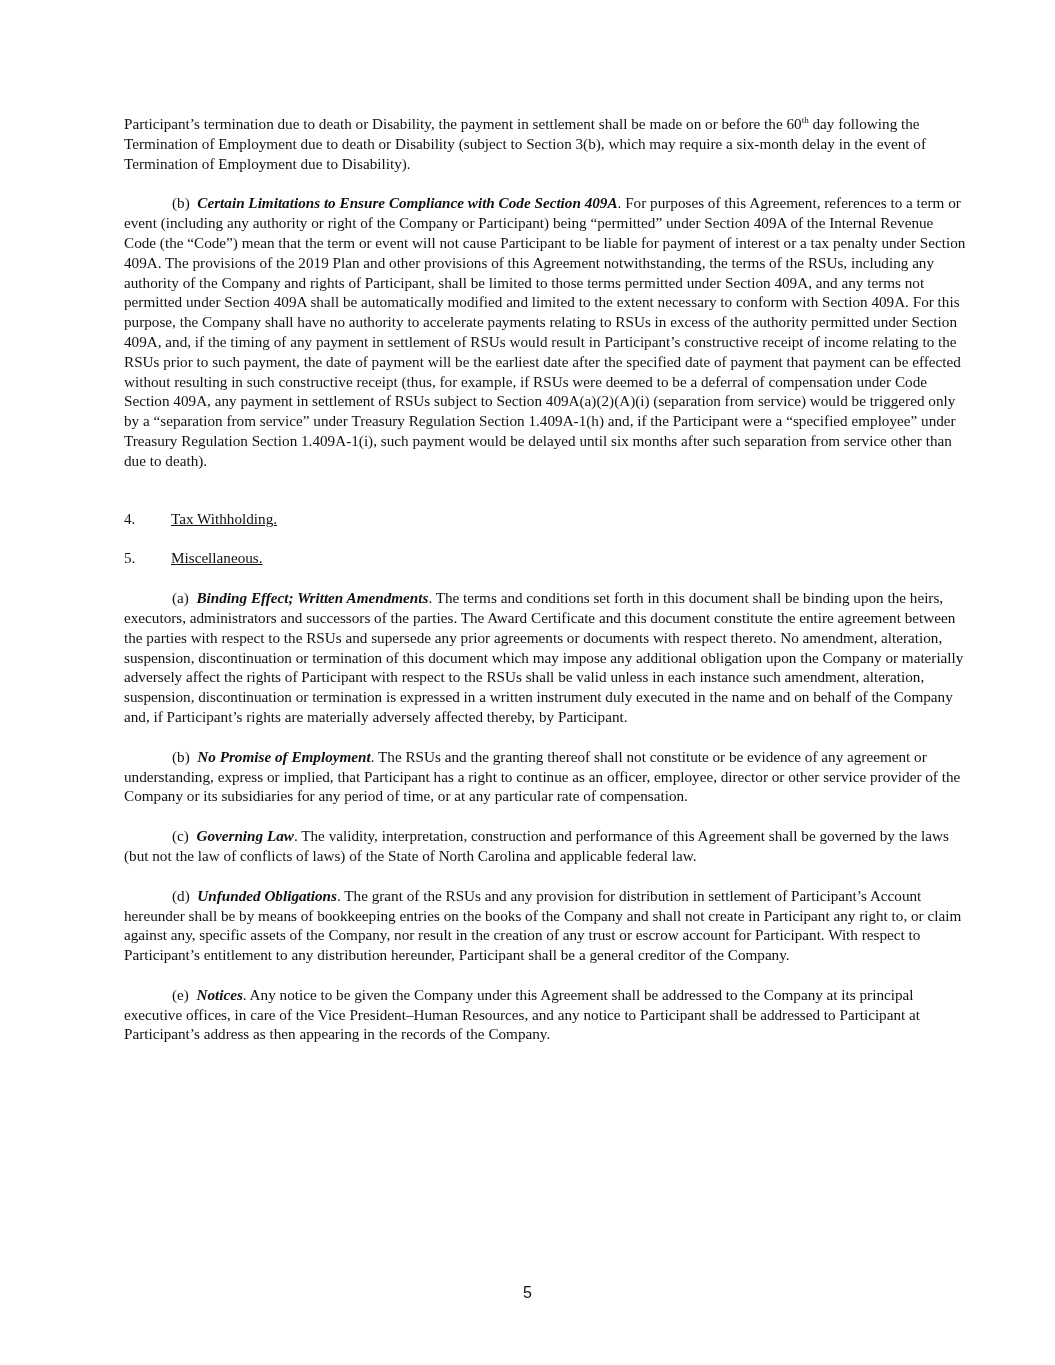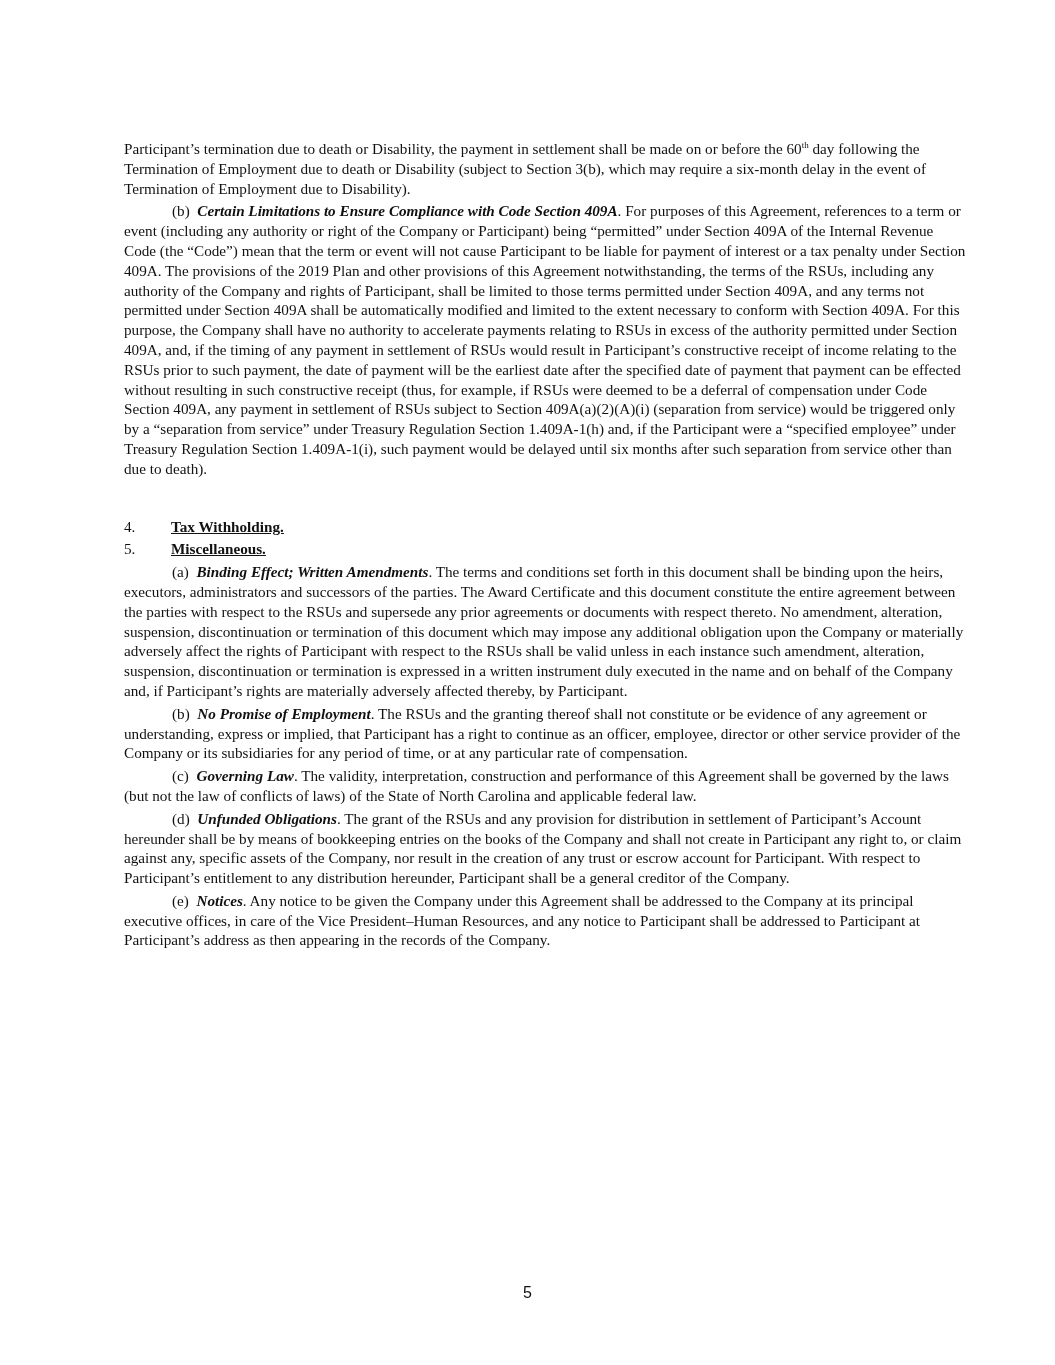"Participant’s termination due to death" .page { top: 139px -> 114px }
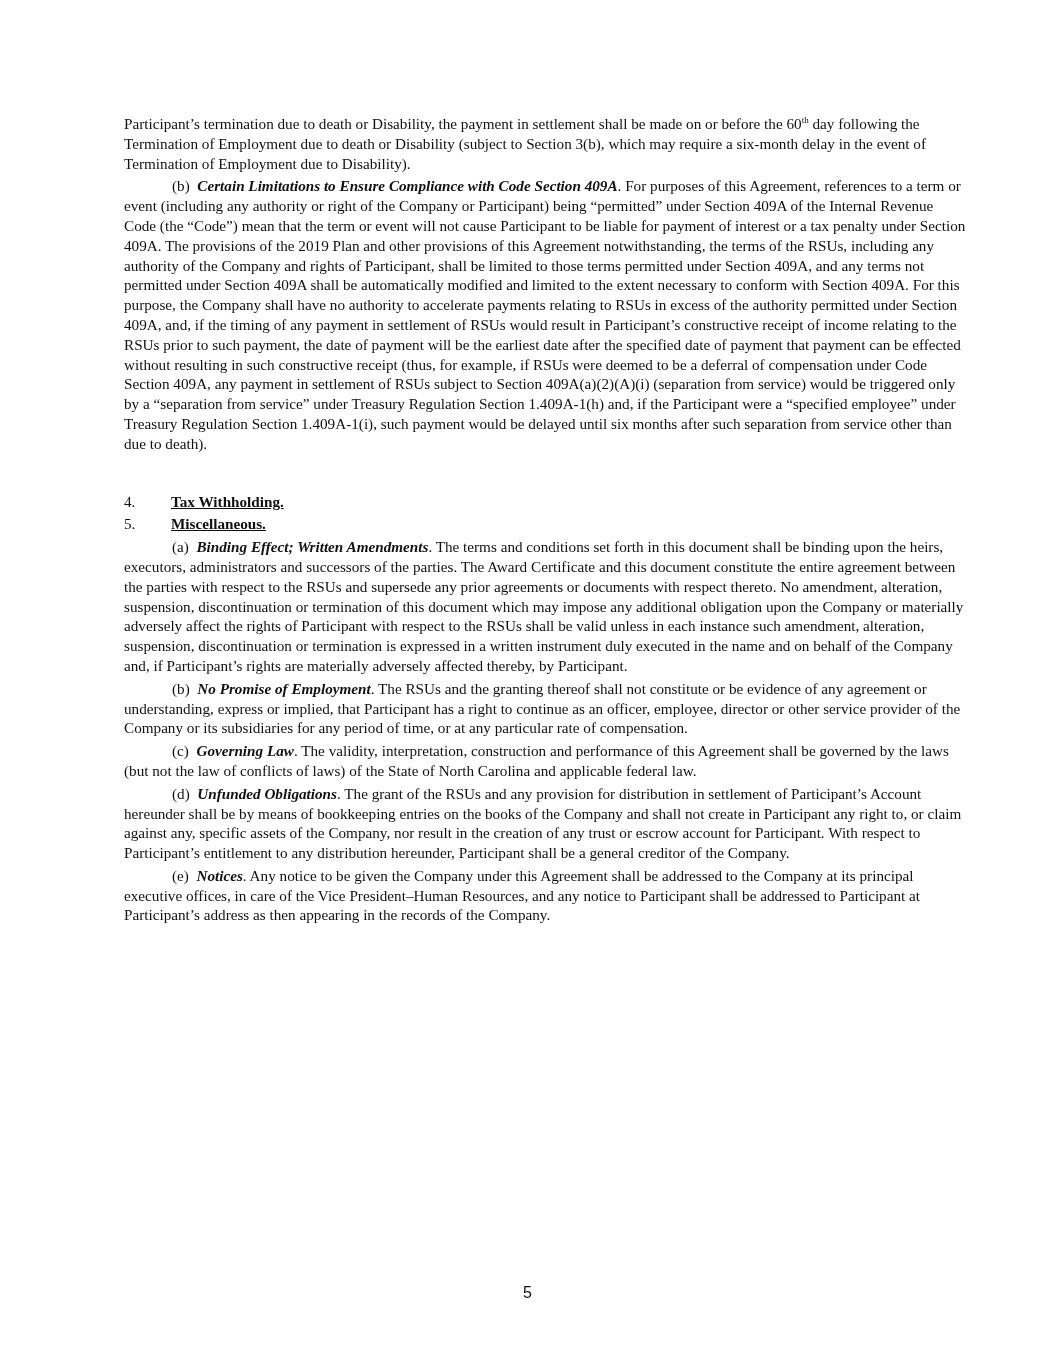"(b) Certain Limitations to Ensure" .gap-s { margin-top: 3px -> 20px }
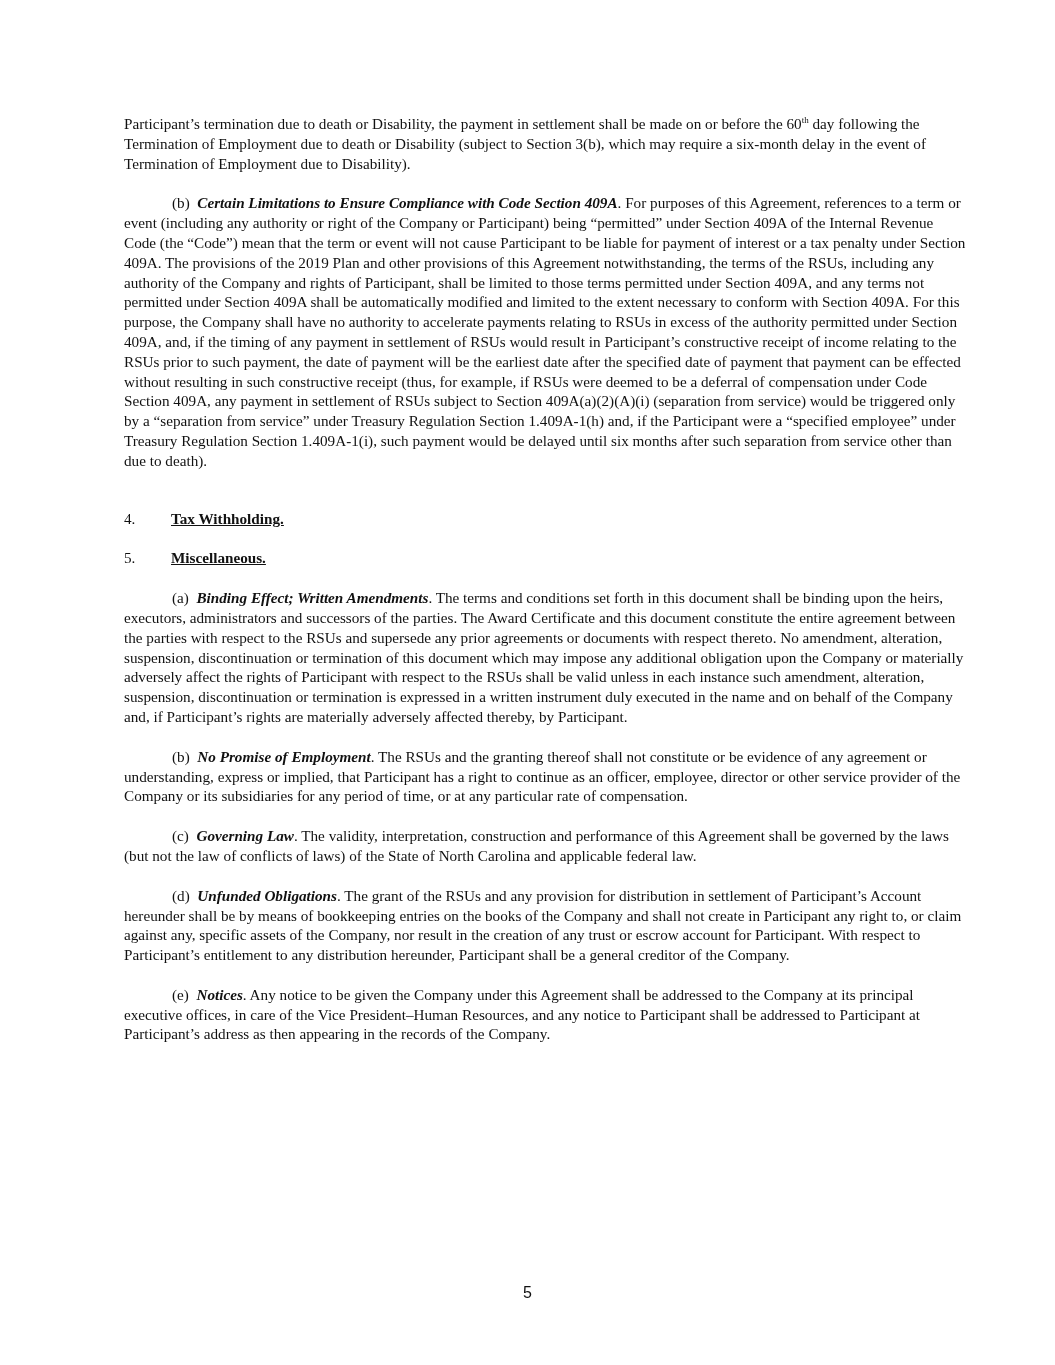"Tax Withholding." .heading .title { font-weight: bold -> normal }
